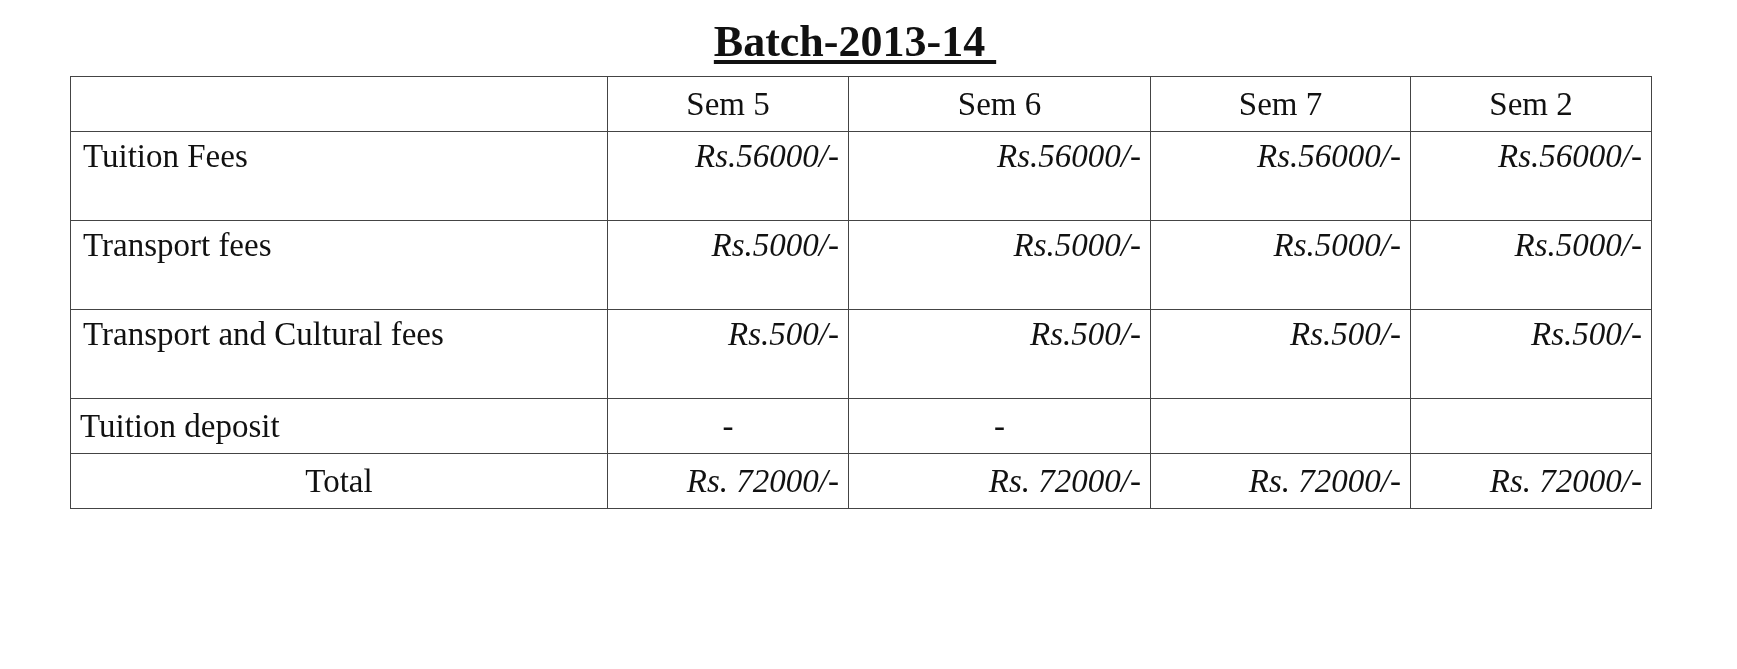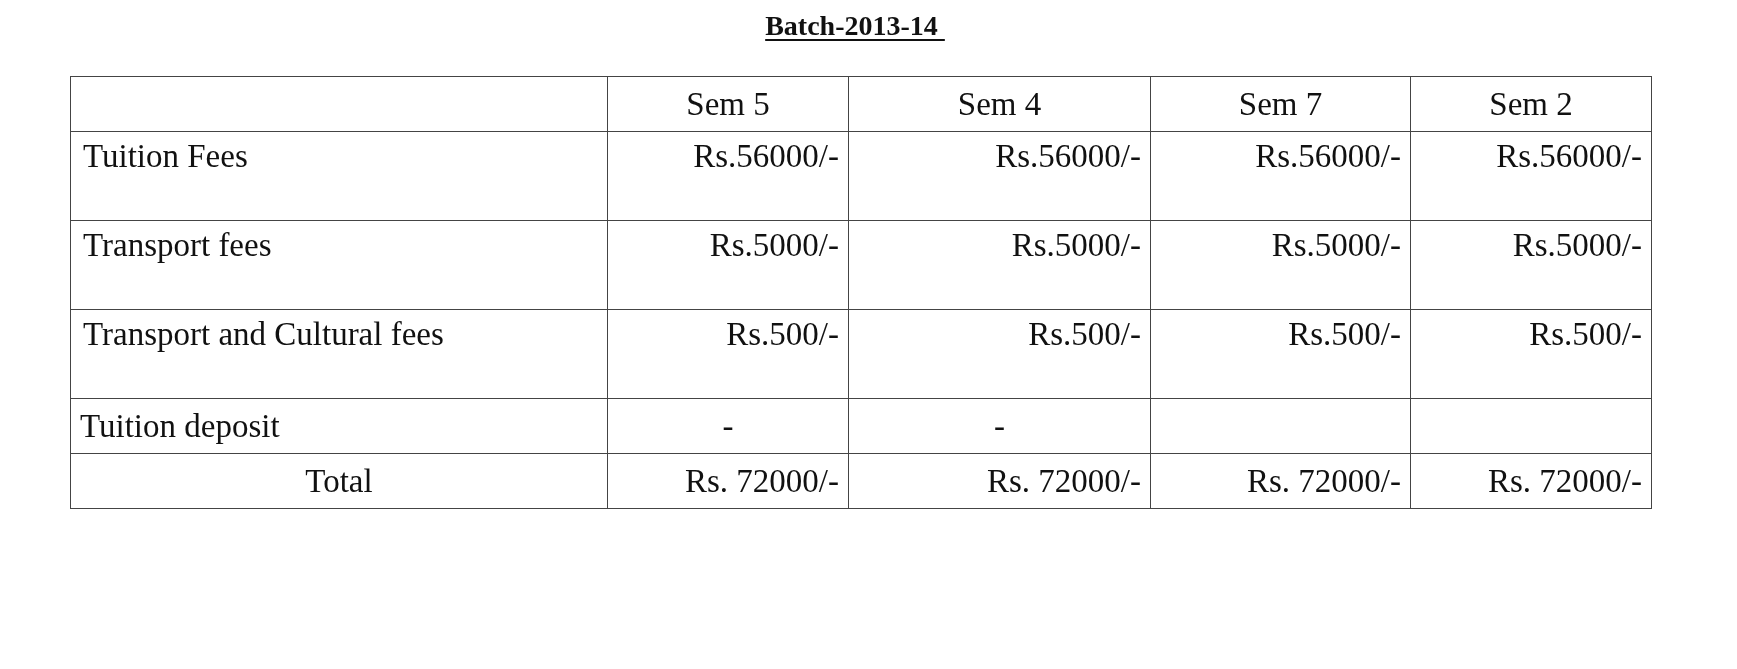"Batch-2013-14" .title { font-size: 28px -> 44px; top: 10px -> 16px }
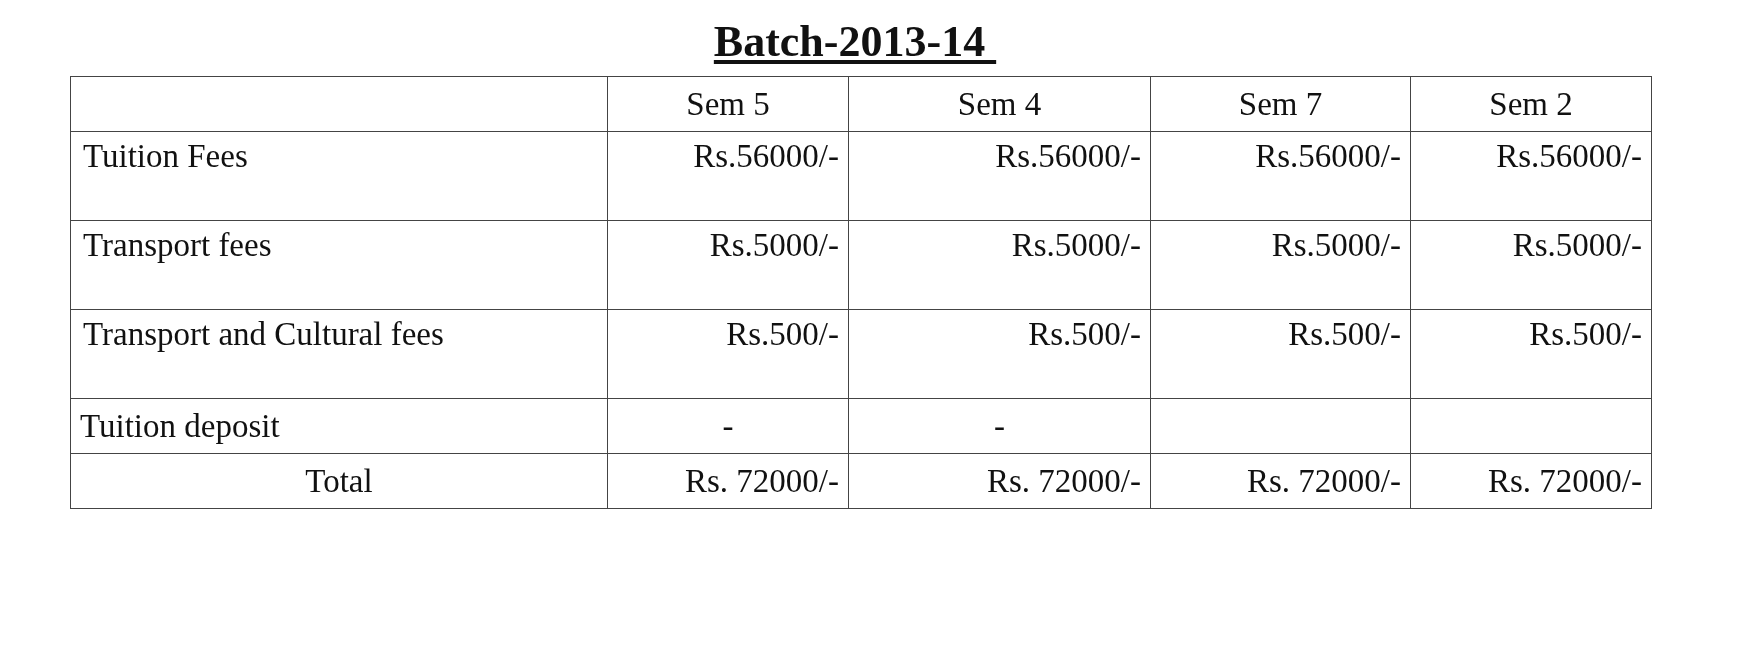"Sem 4" th { text: 4 -> 6 }
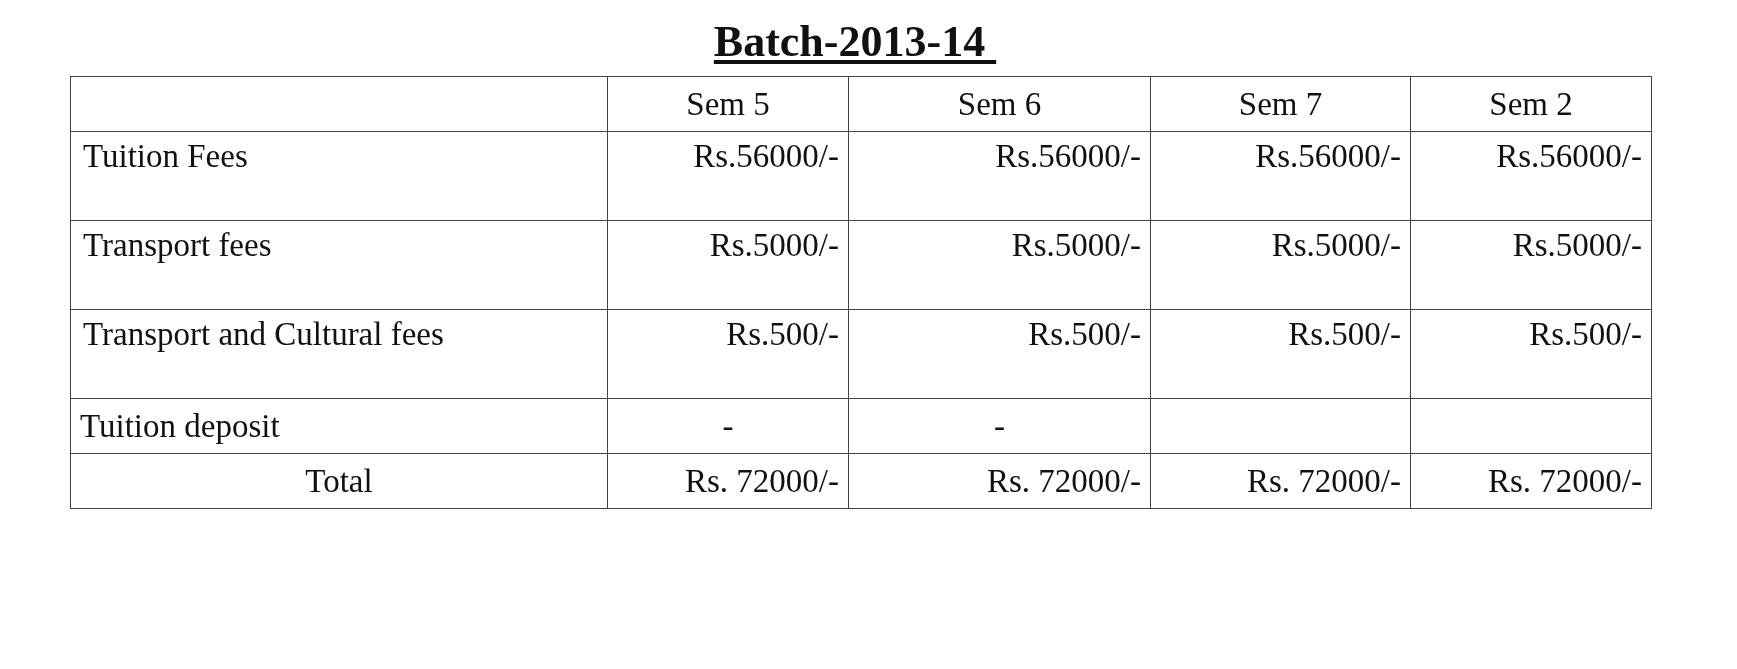"Rs.56000/-" td.amt { font-style: none -> italic }
